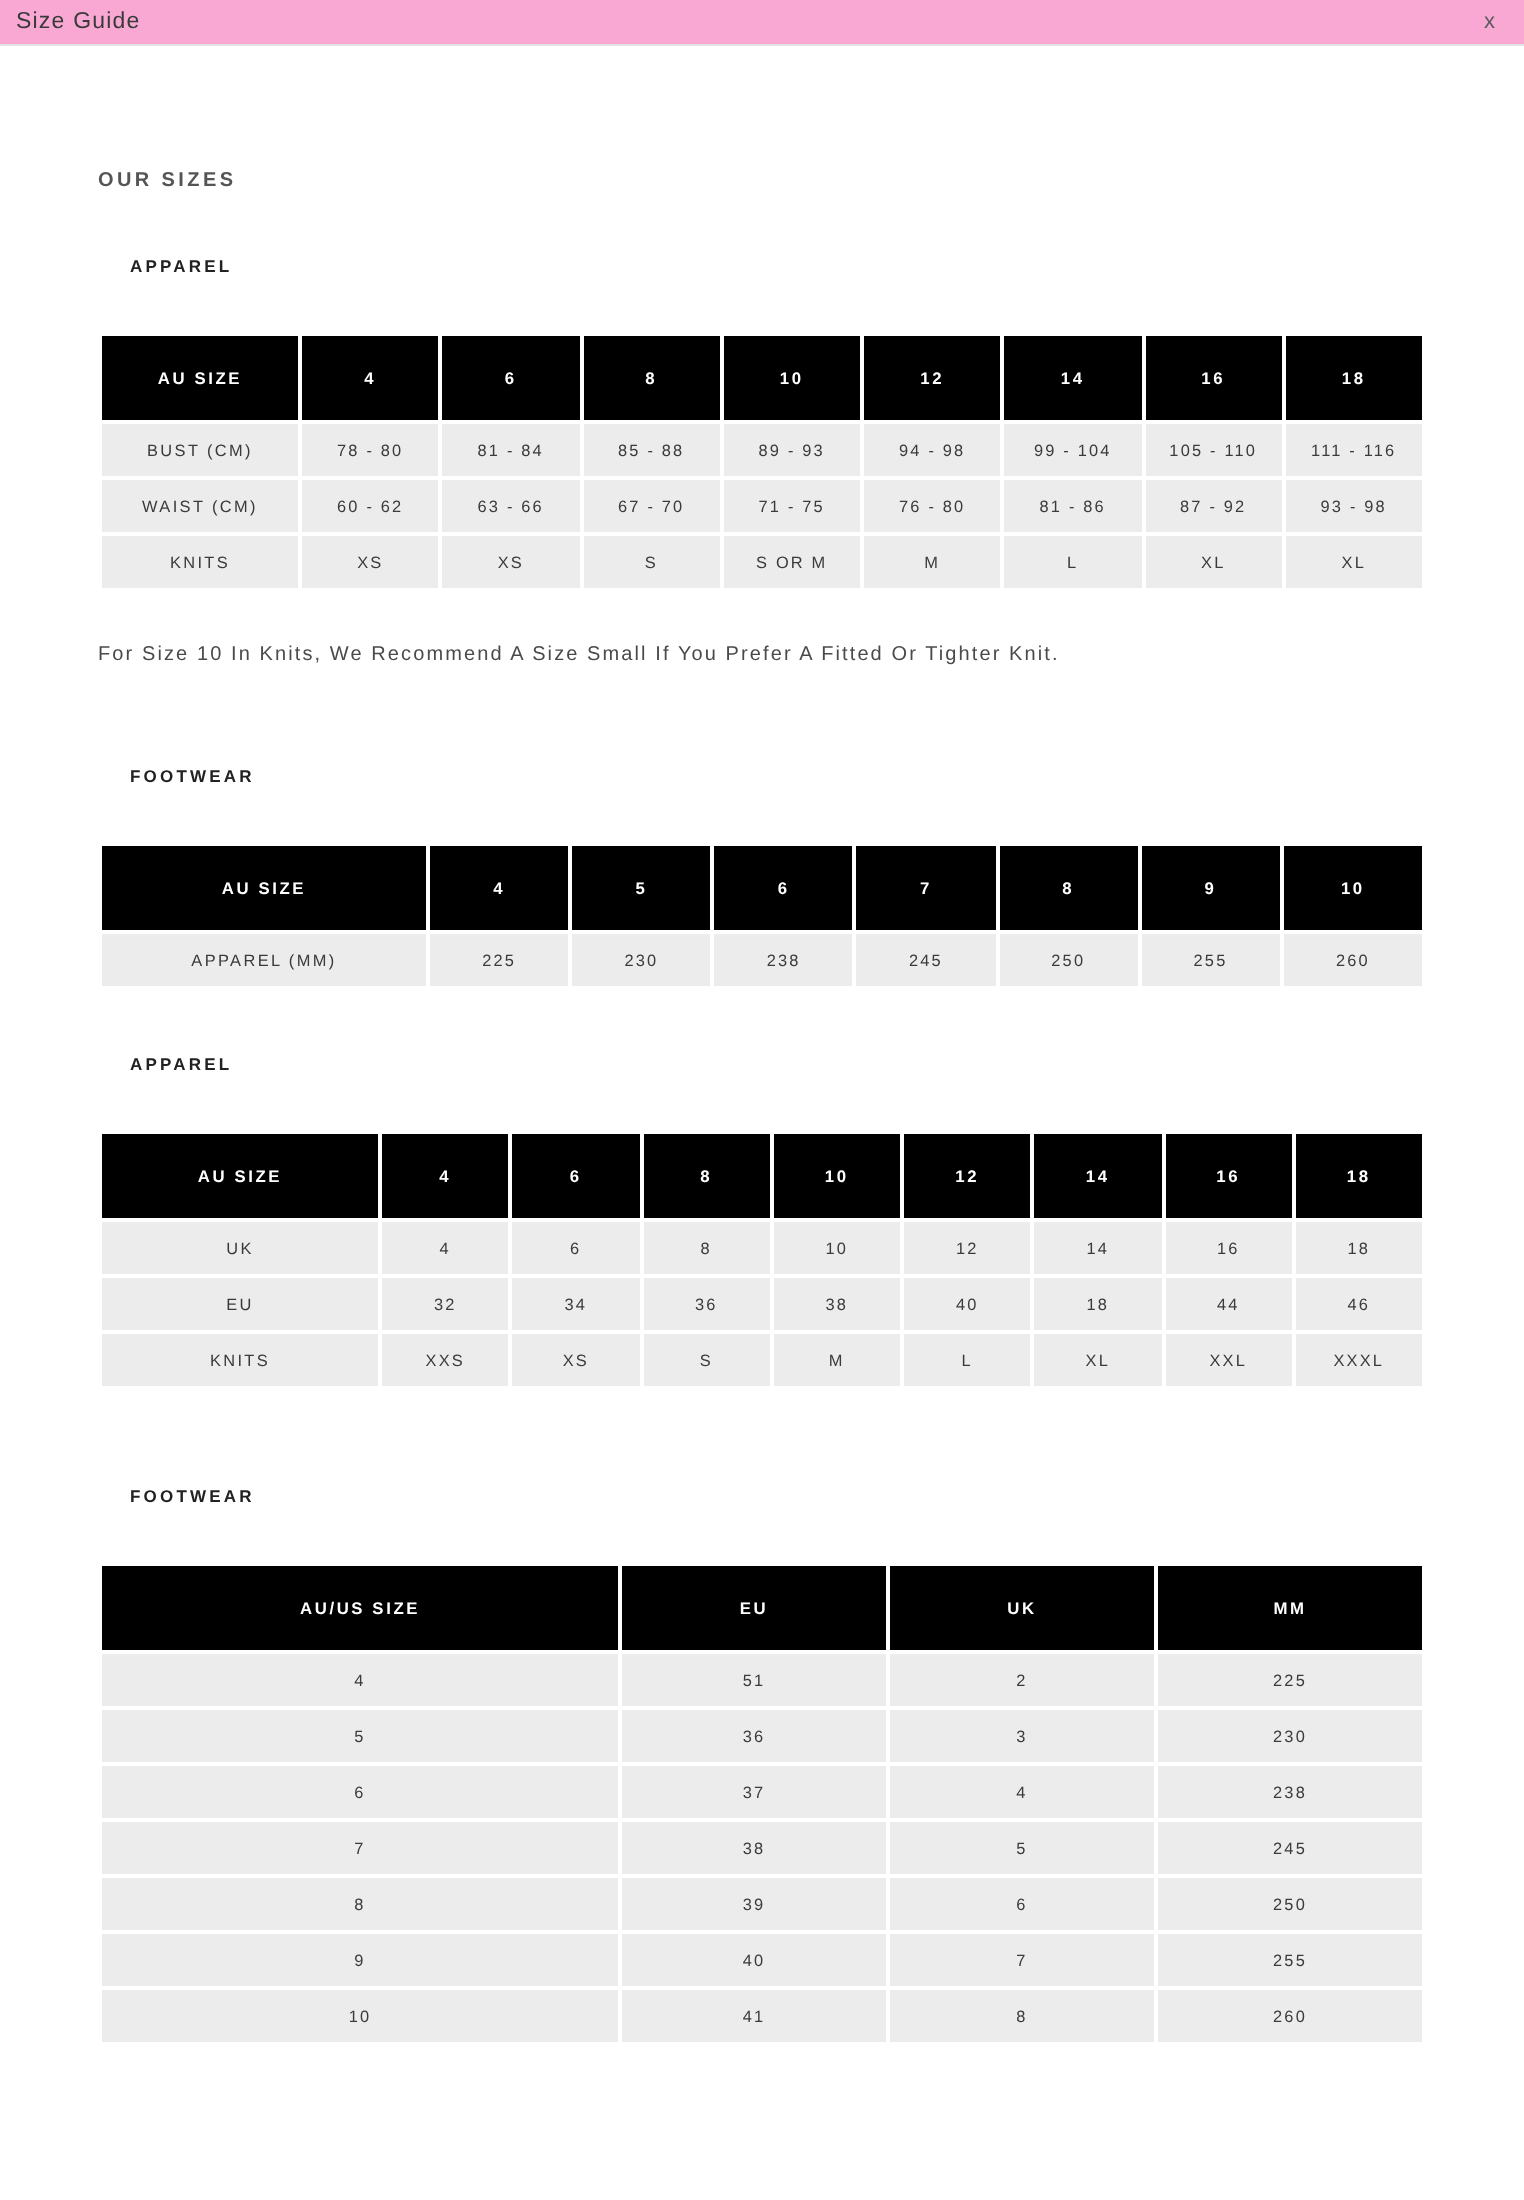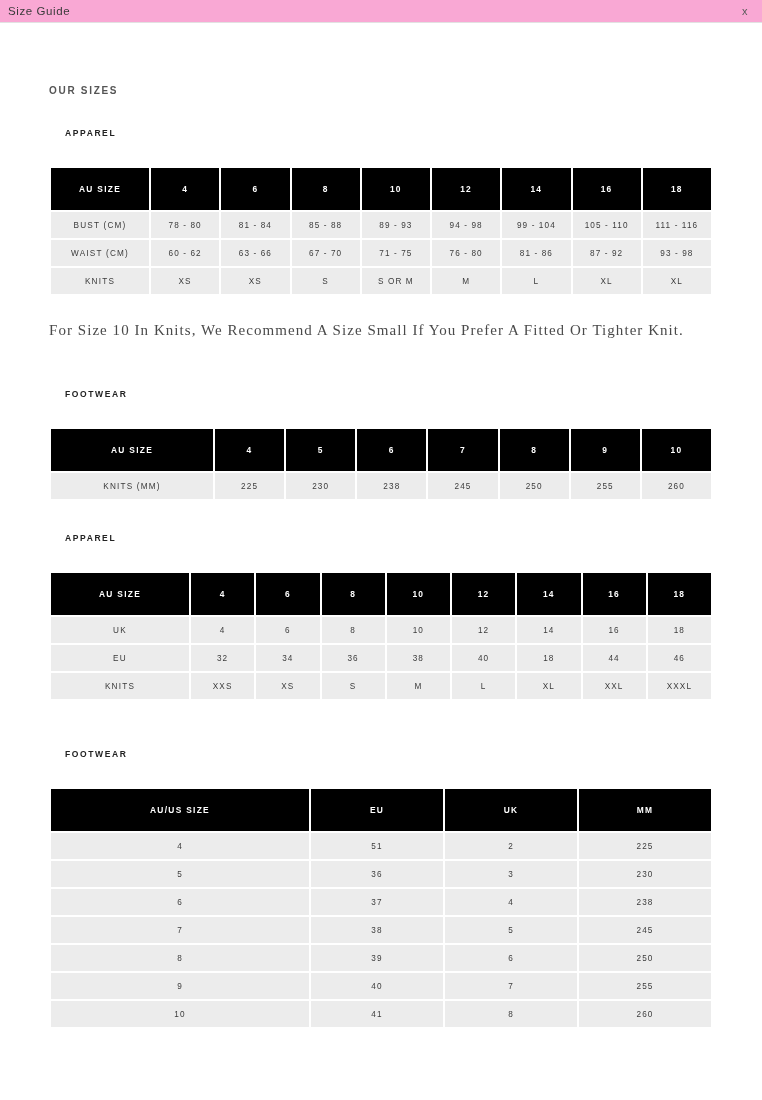"For Size 10 In Knits," .note { font-family: Liberation Serif, serif -> none; font-size: 15px -> 10px }
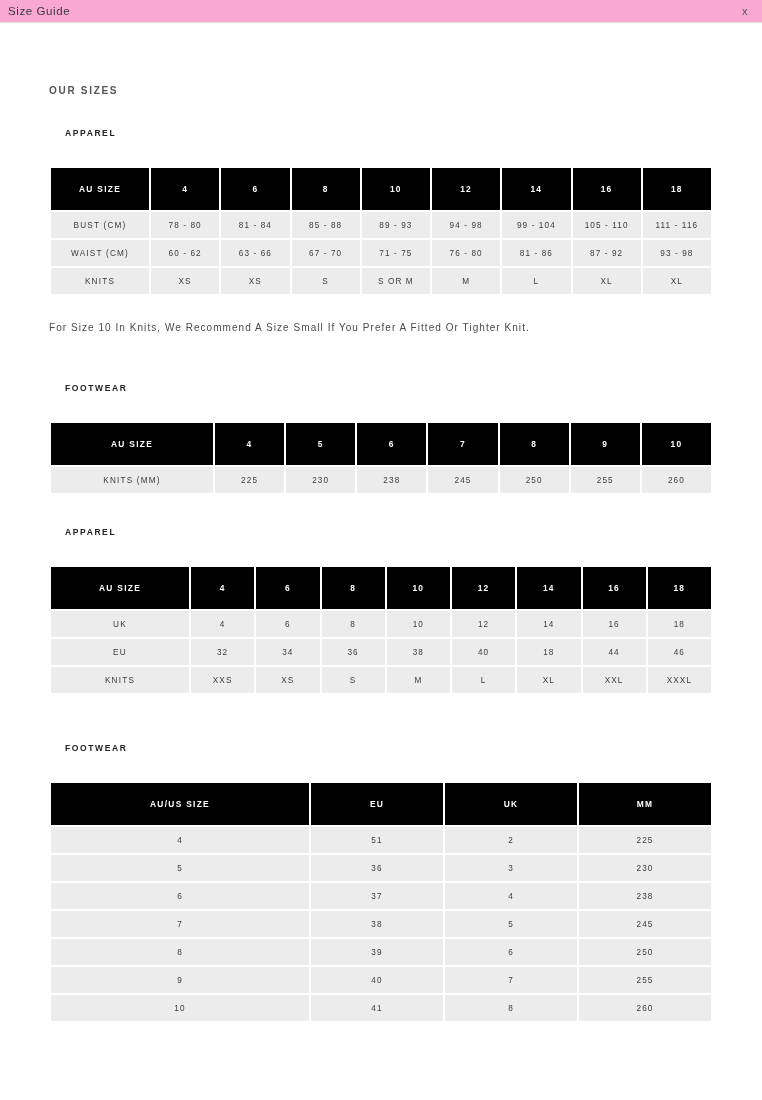"KNITS (MM)" th { text: KNITS -> APPAREL }
